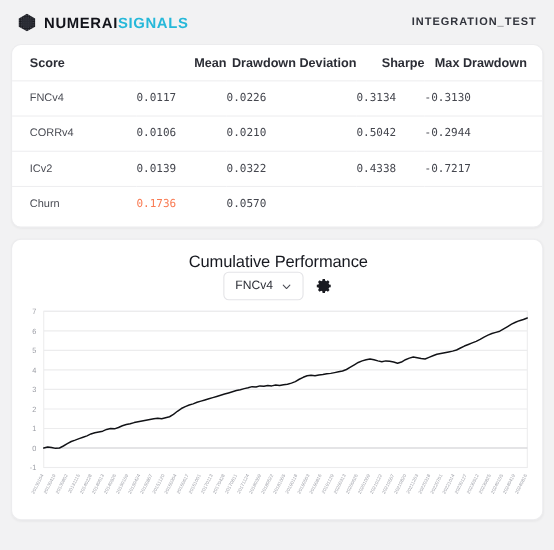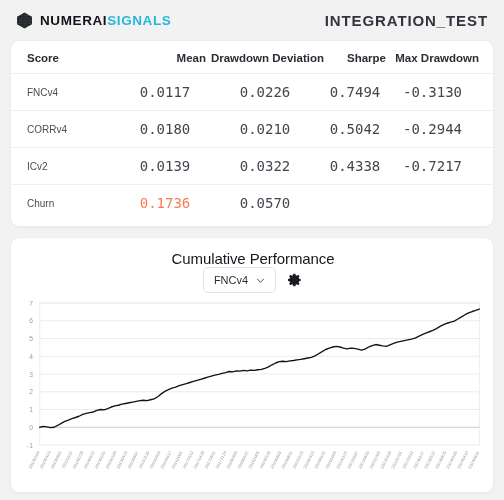"INTEGRATION_TEST" .account { font-size: 15px -> 10px }
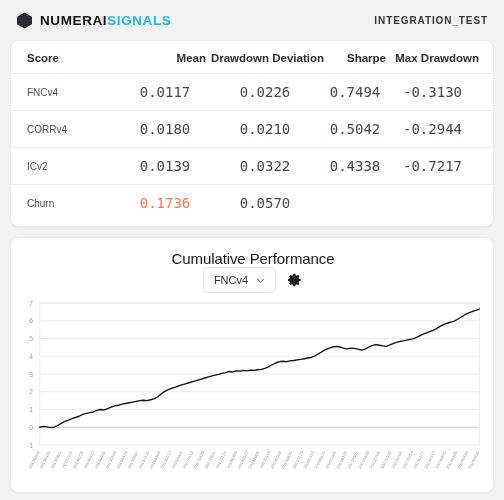"0.0117" table.scores td { font-size: 14px -> 10px; text-align: center -> left }
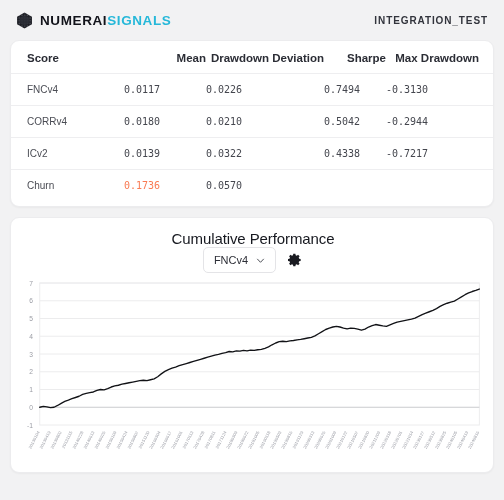"0.7494" td { text: 0.7494 -> 0.3134 }
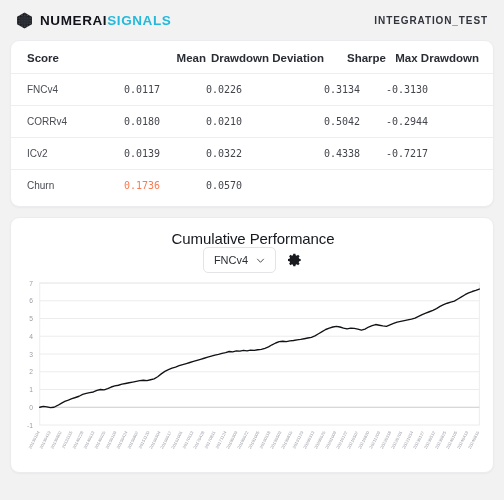"0.0180" td { text: 0.0180 -> 0.0106 }
